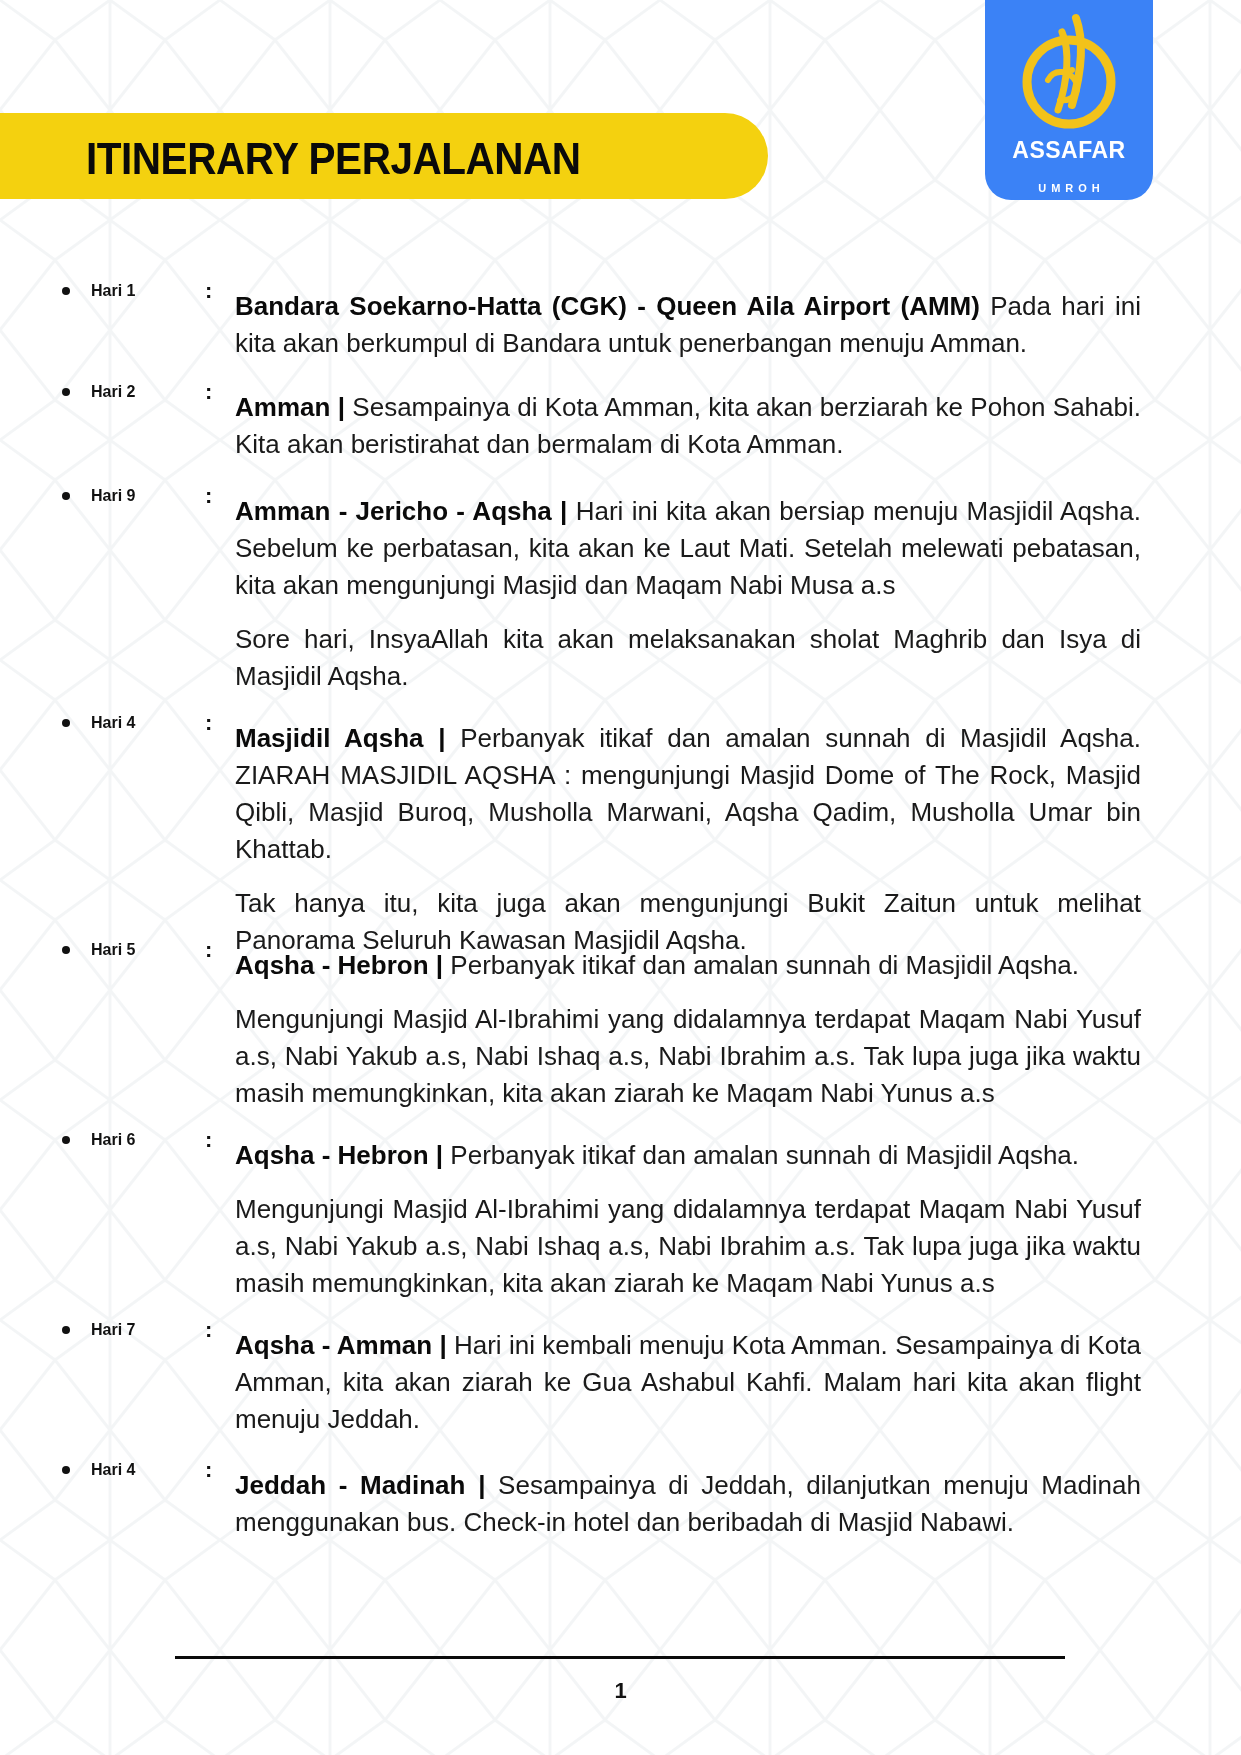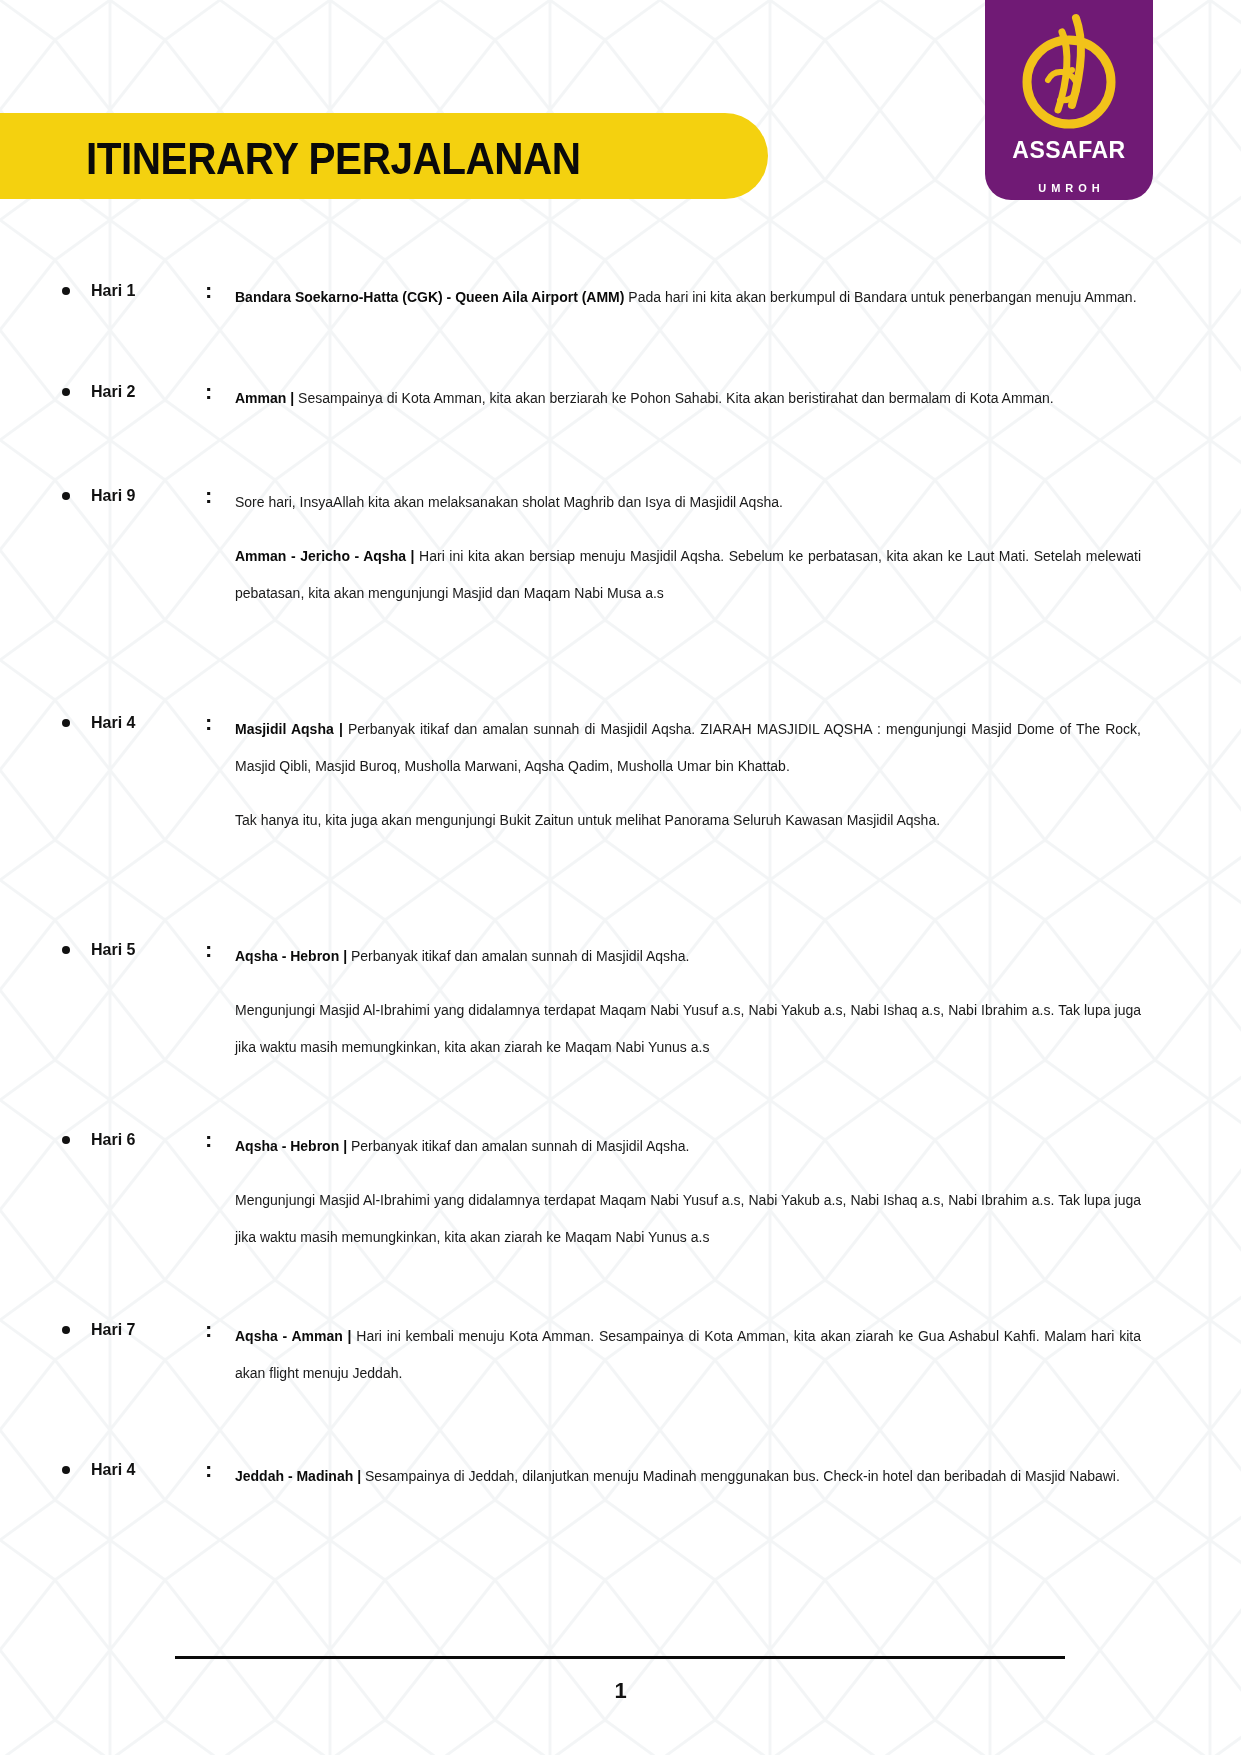"ASSAFAR" .logo { background: #701a75 -> #3b82f6 }
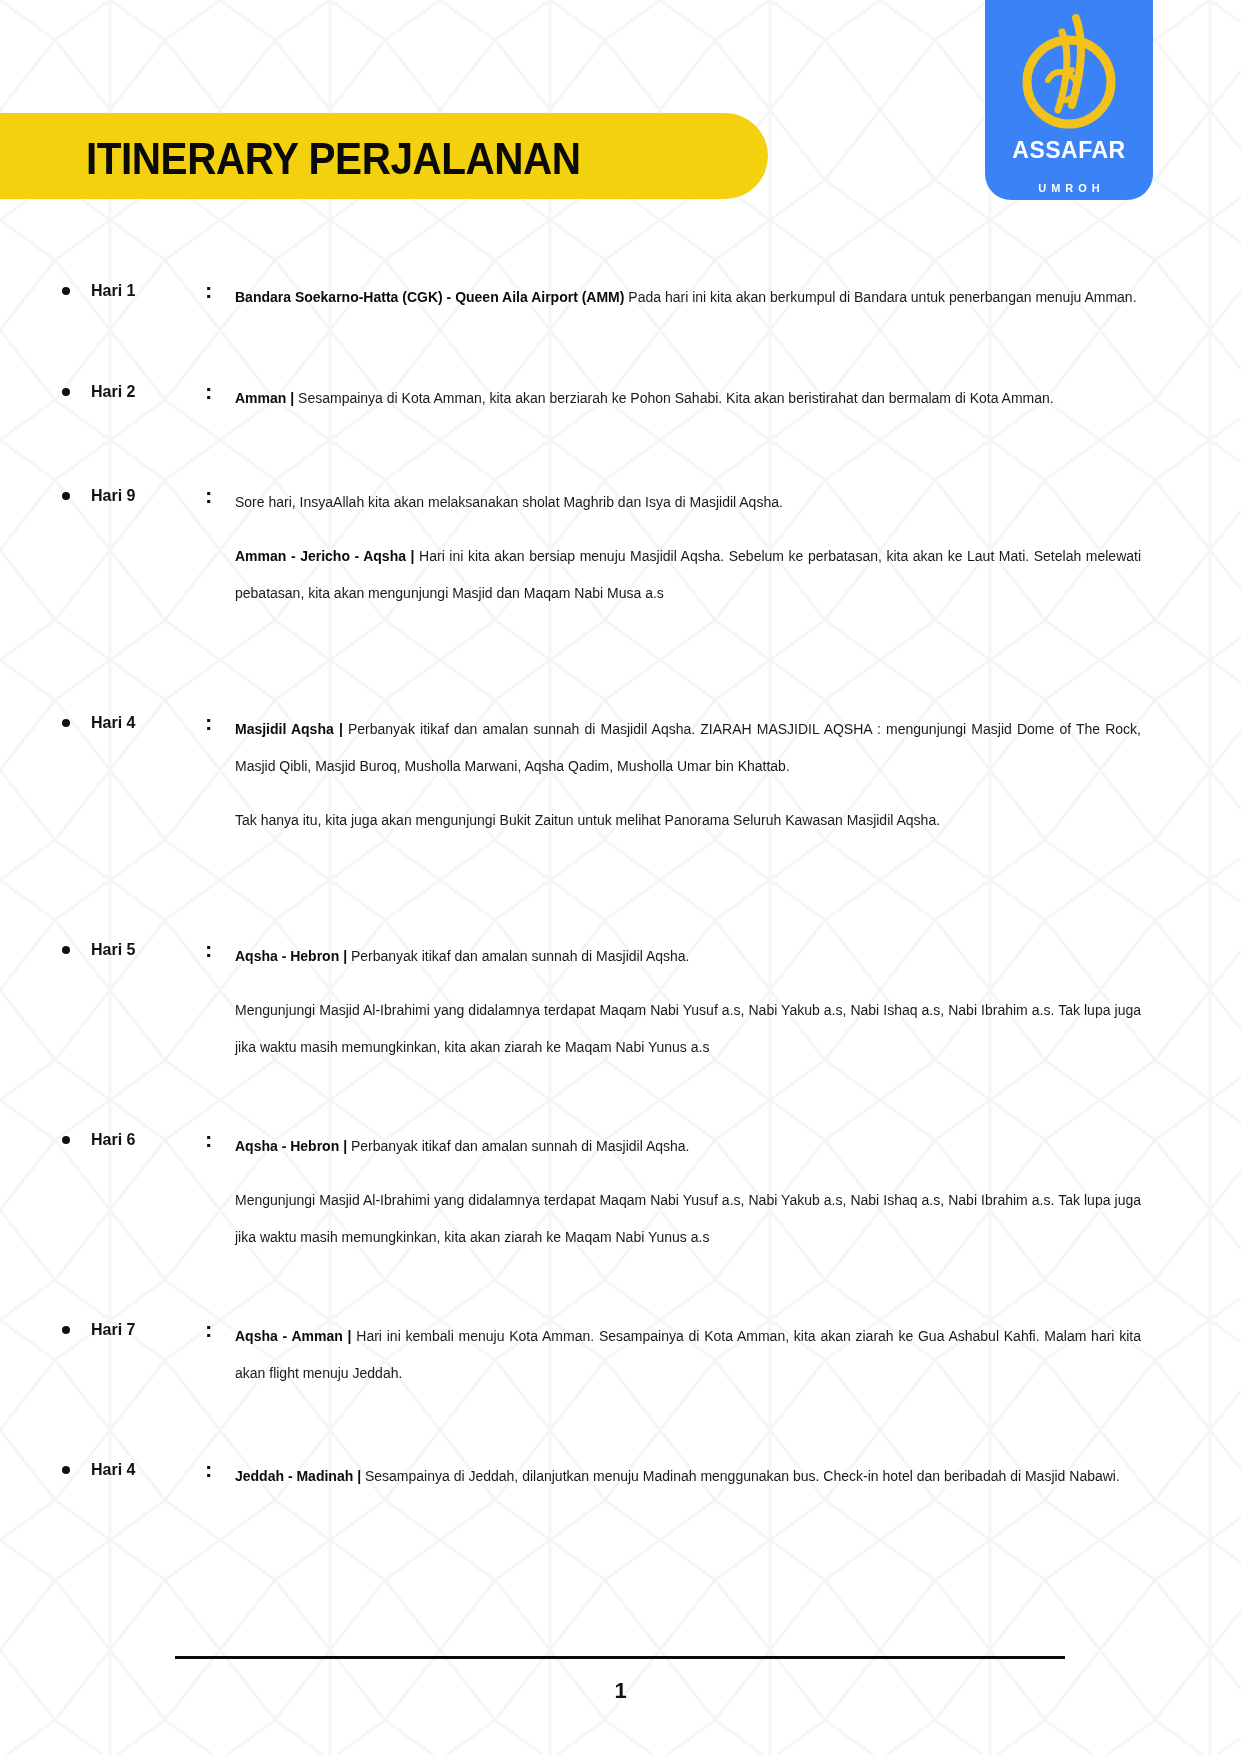"Bandara Soekarno-Hatta (CGK) - Queen" .desc { font-size: 14px -> 26px; top: 3px -> 12px }
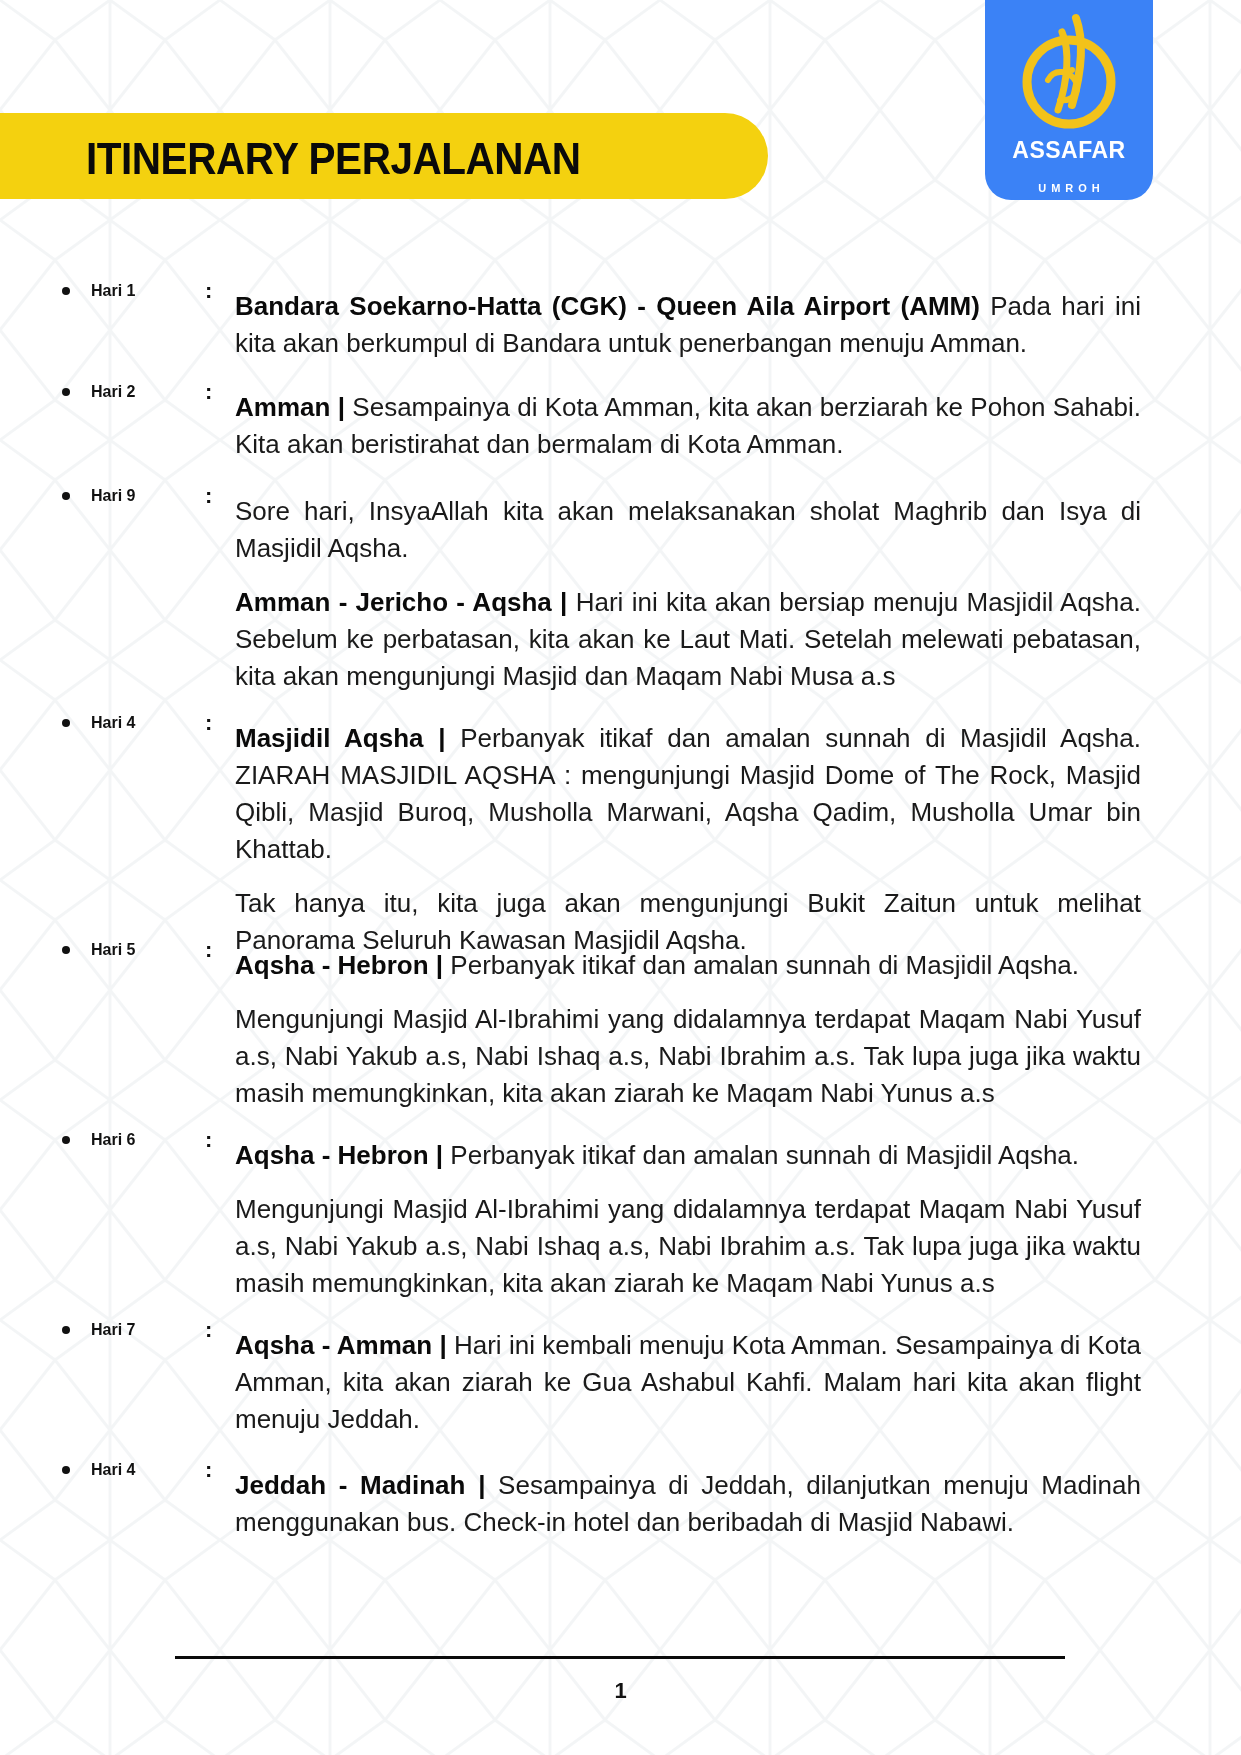"Sore hari, InsyaAllah kita akan" p { order: before "Amman - Jericho - Aqsha" -> after "Amman - Jericho - Aqsha" }
